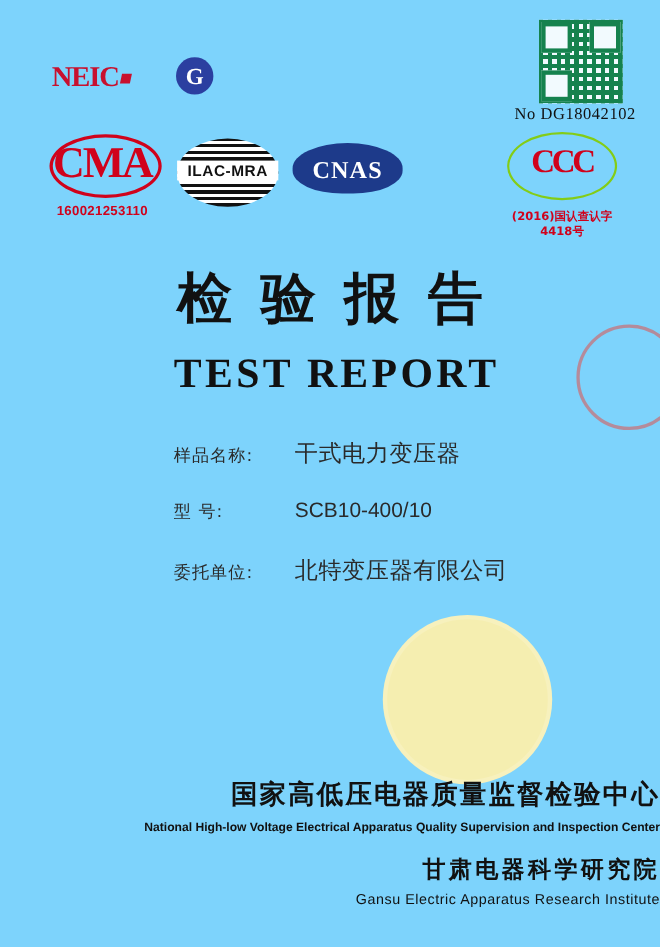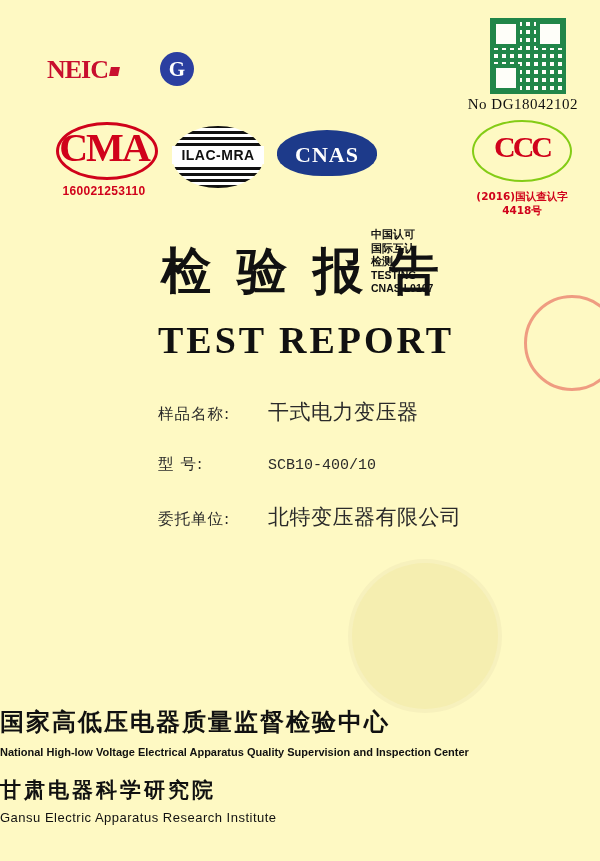"NEIC" .page { background: #fef9c3 -> #7dd3fc }
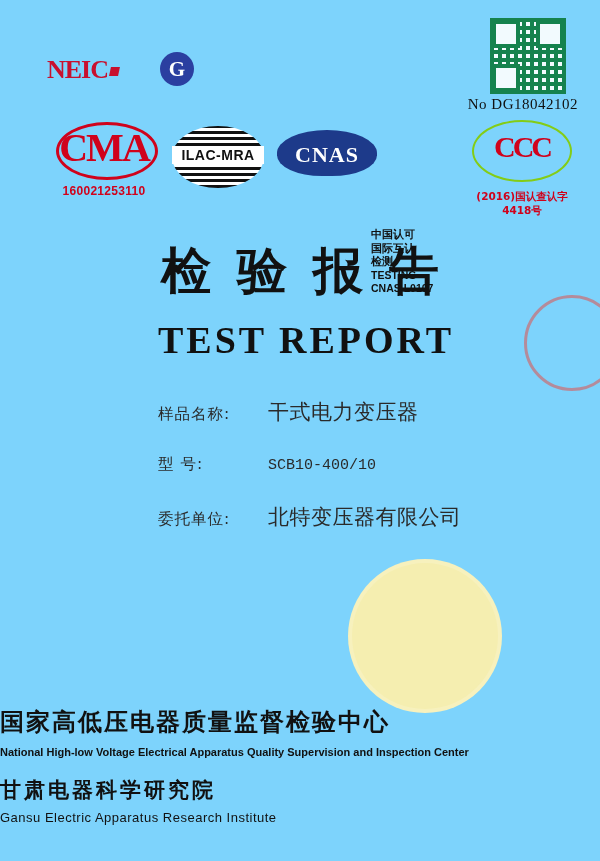"CMA" .marks { left: 11px -> 0 }
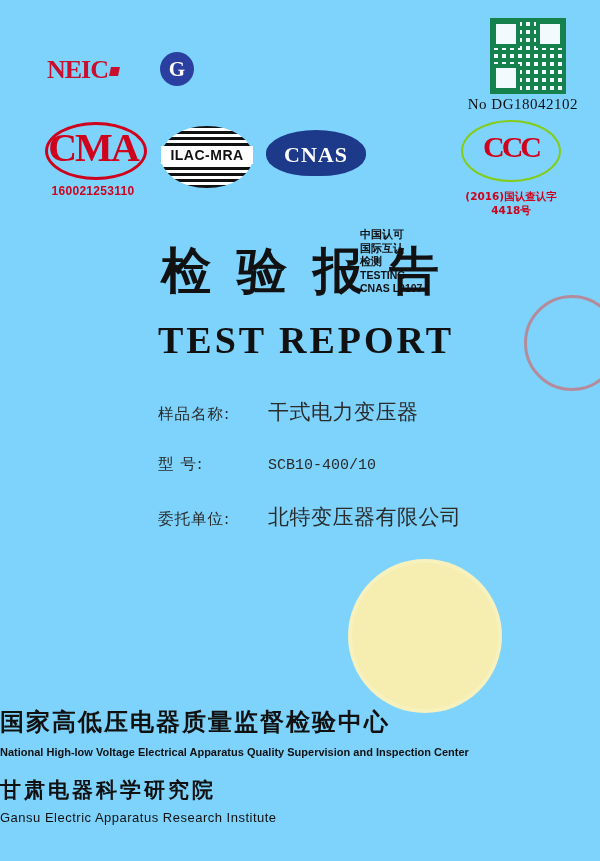"中国认可" div.cnas-text { html: <div> <div>中国认可</div> <div>国际互认</div> <div>检测</div> <div>TESTING</div> <div>CNAS L0107</div> </div> -> none }
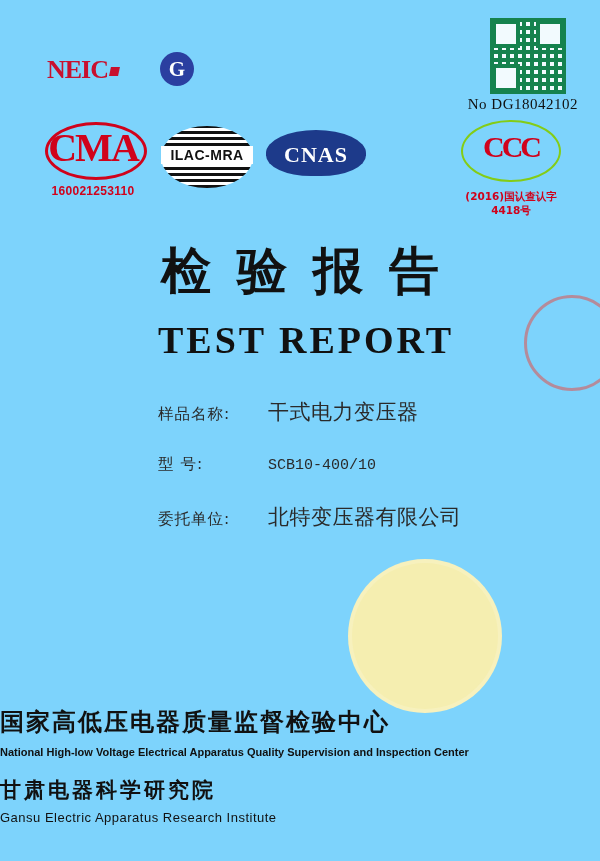"SCB10-400/10" .field .value.mono { font-family: Liberation Mono, monospace -> Liberation Sans, sans-serif; font-size: 15px -> 19px }
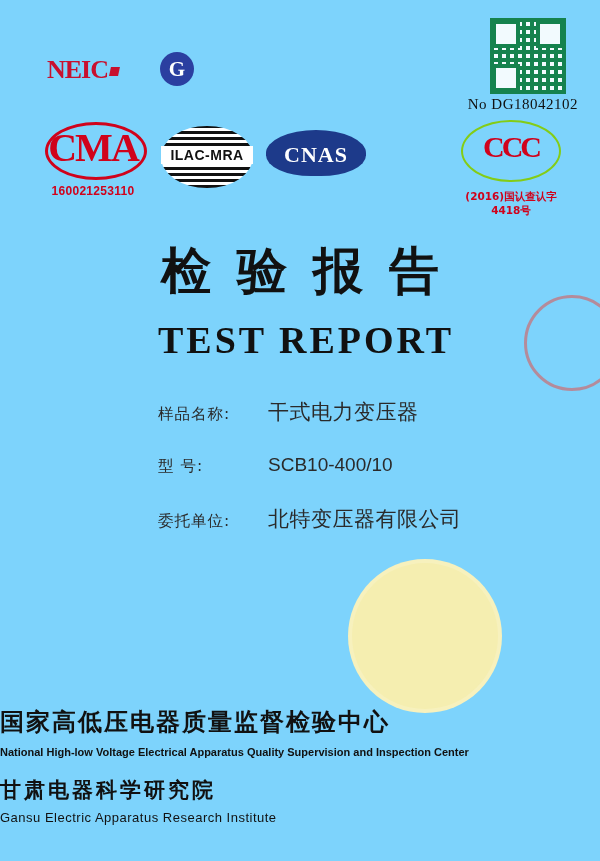"国家高低压电器质量监督检验中心" .footer { text-align: left -> right }
